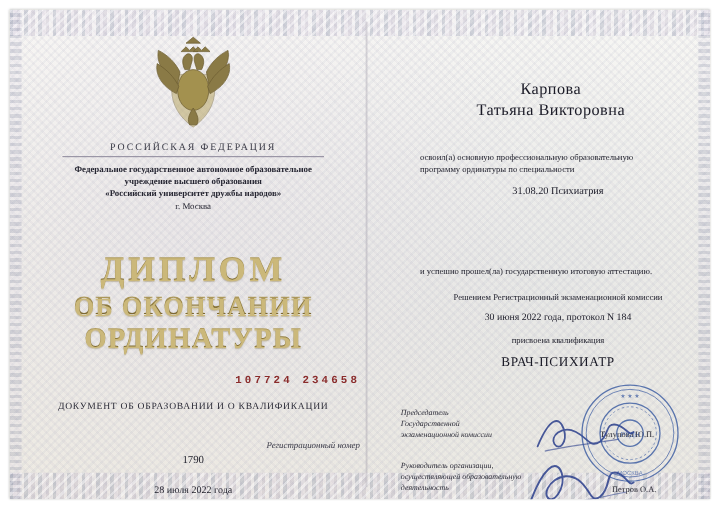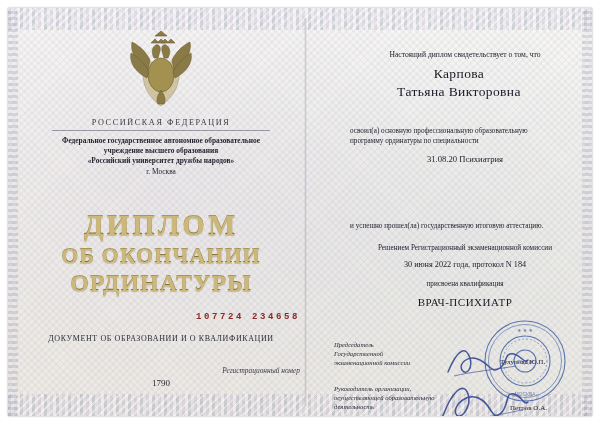"Настоящий диплом свидетельствует о том," div.r-text { html: <div>Настоящий диплом свидетельствует о том, что</div> -> none }
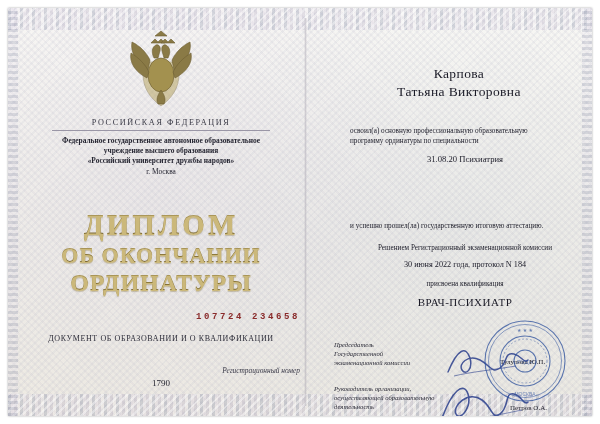"28 июля 2022 года" div.date-value { html: none -> <div>28 июля 2022 года</div> }
